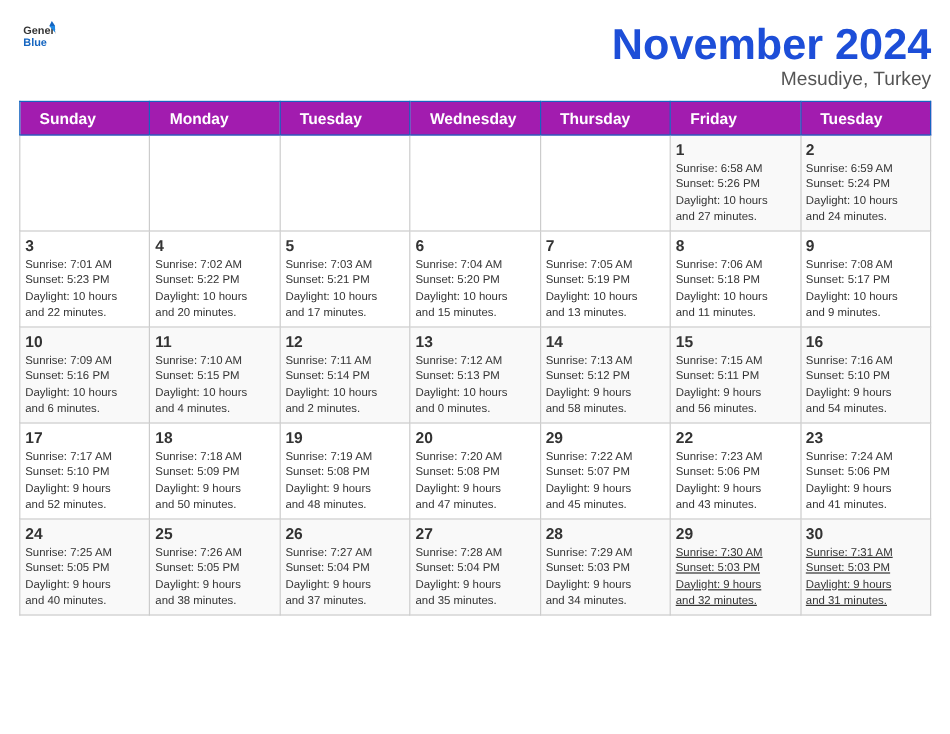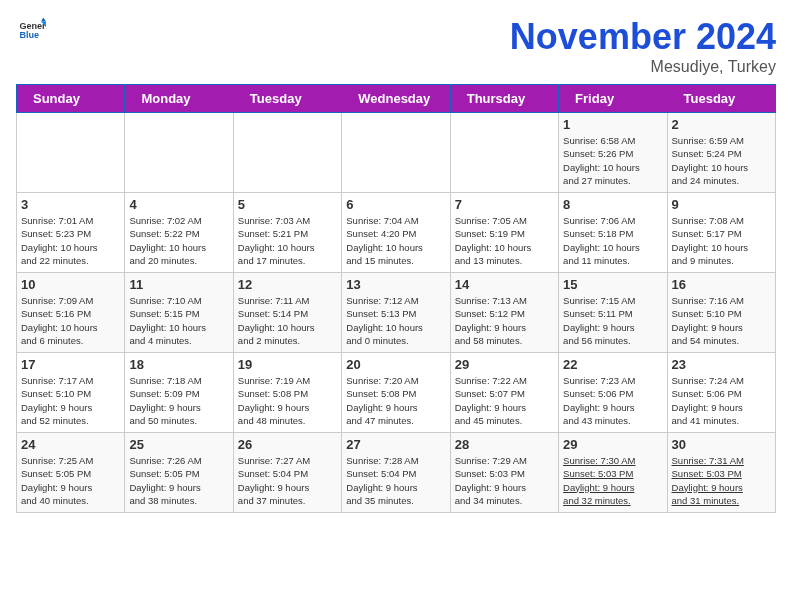"Sunrise: 7:04 AM" div.day-info { text: 4:20 -> 5:20 }
